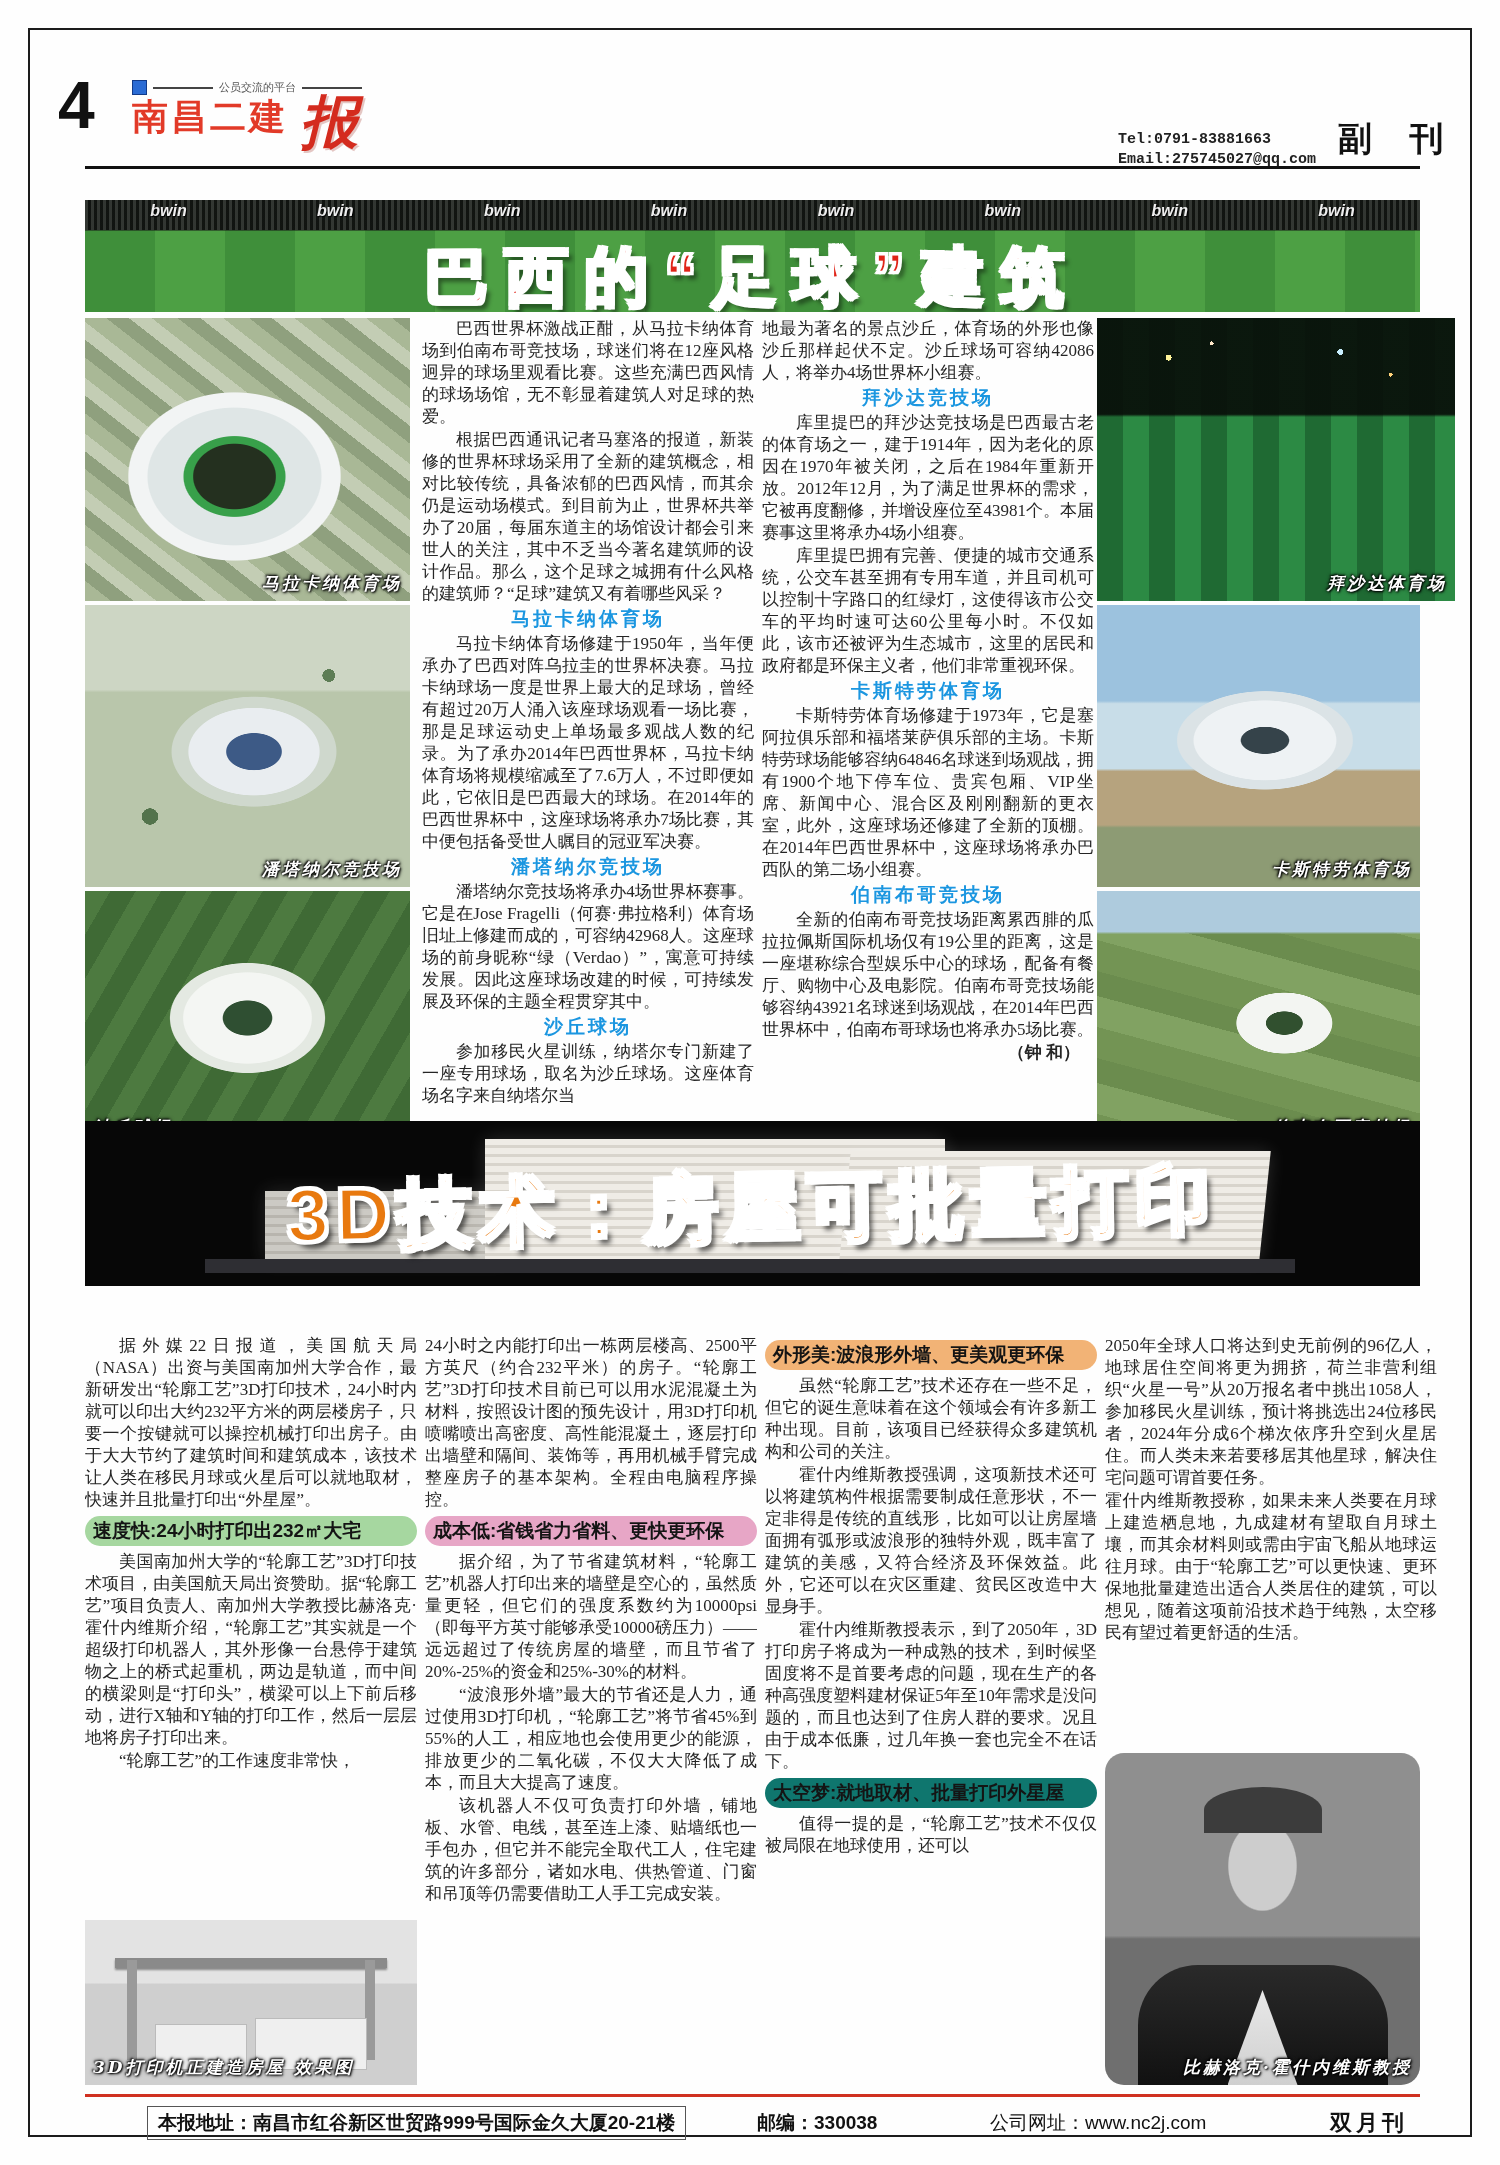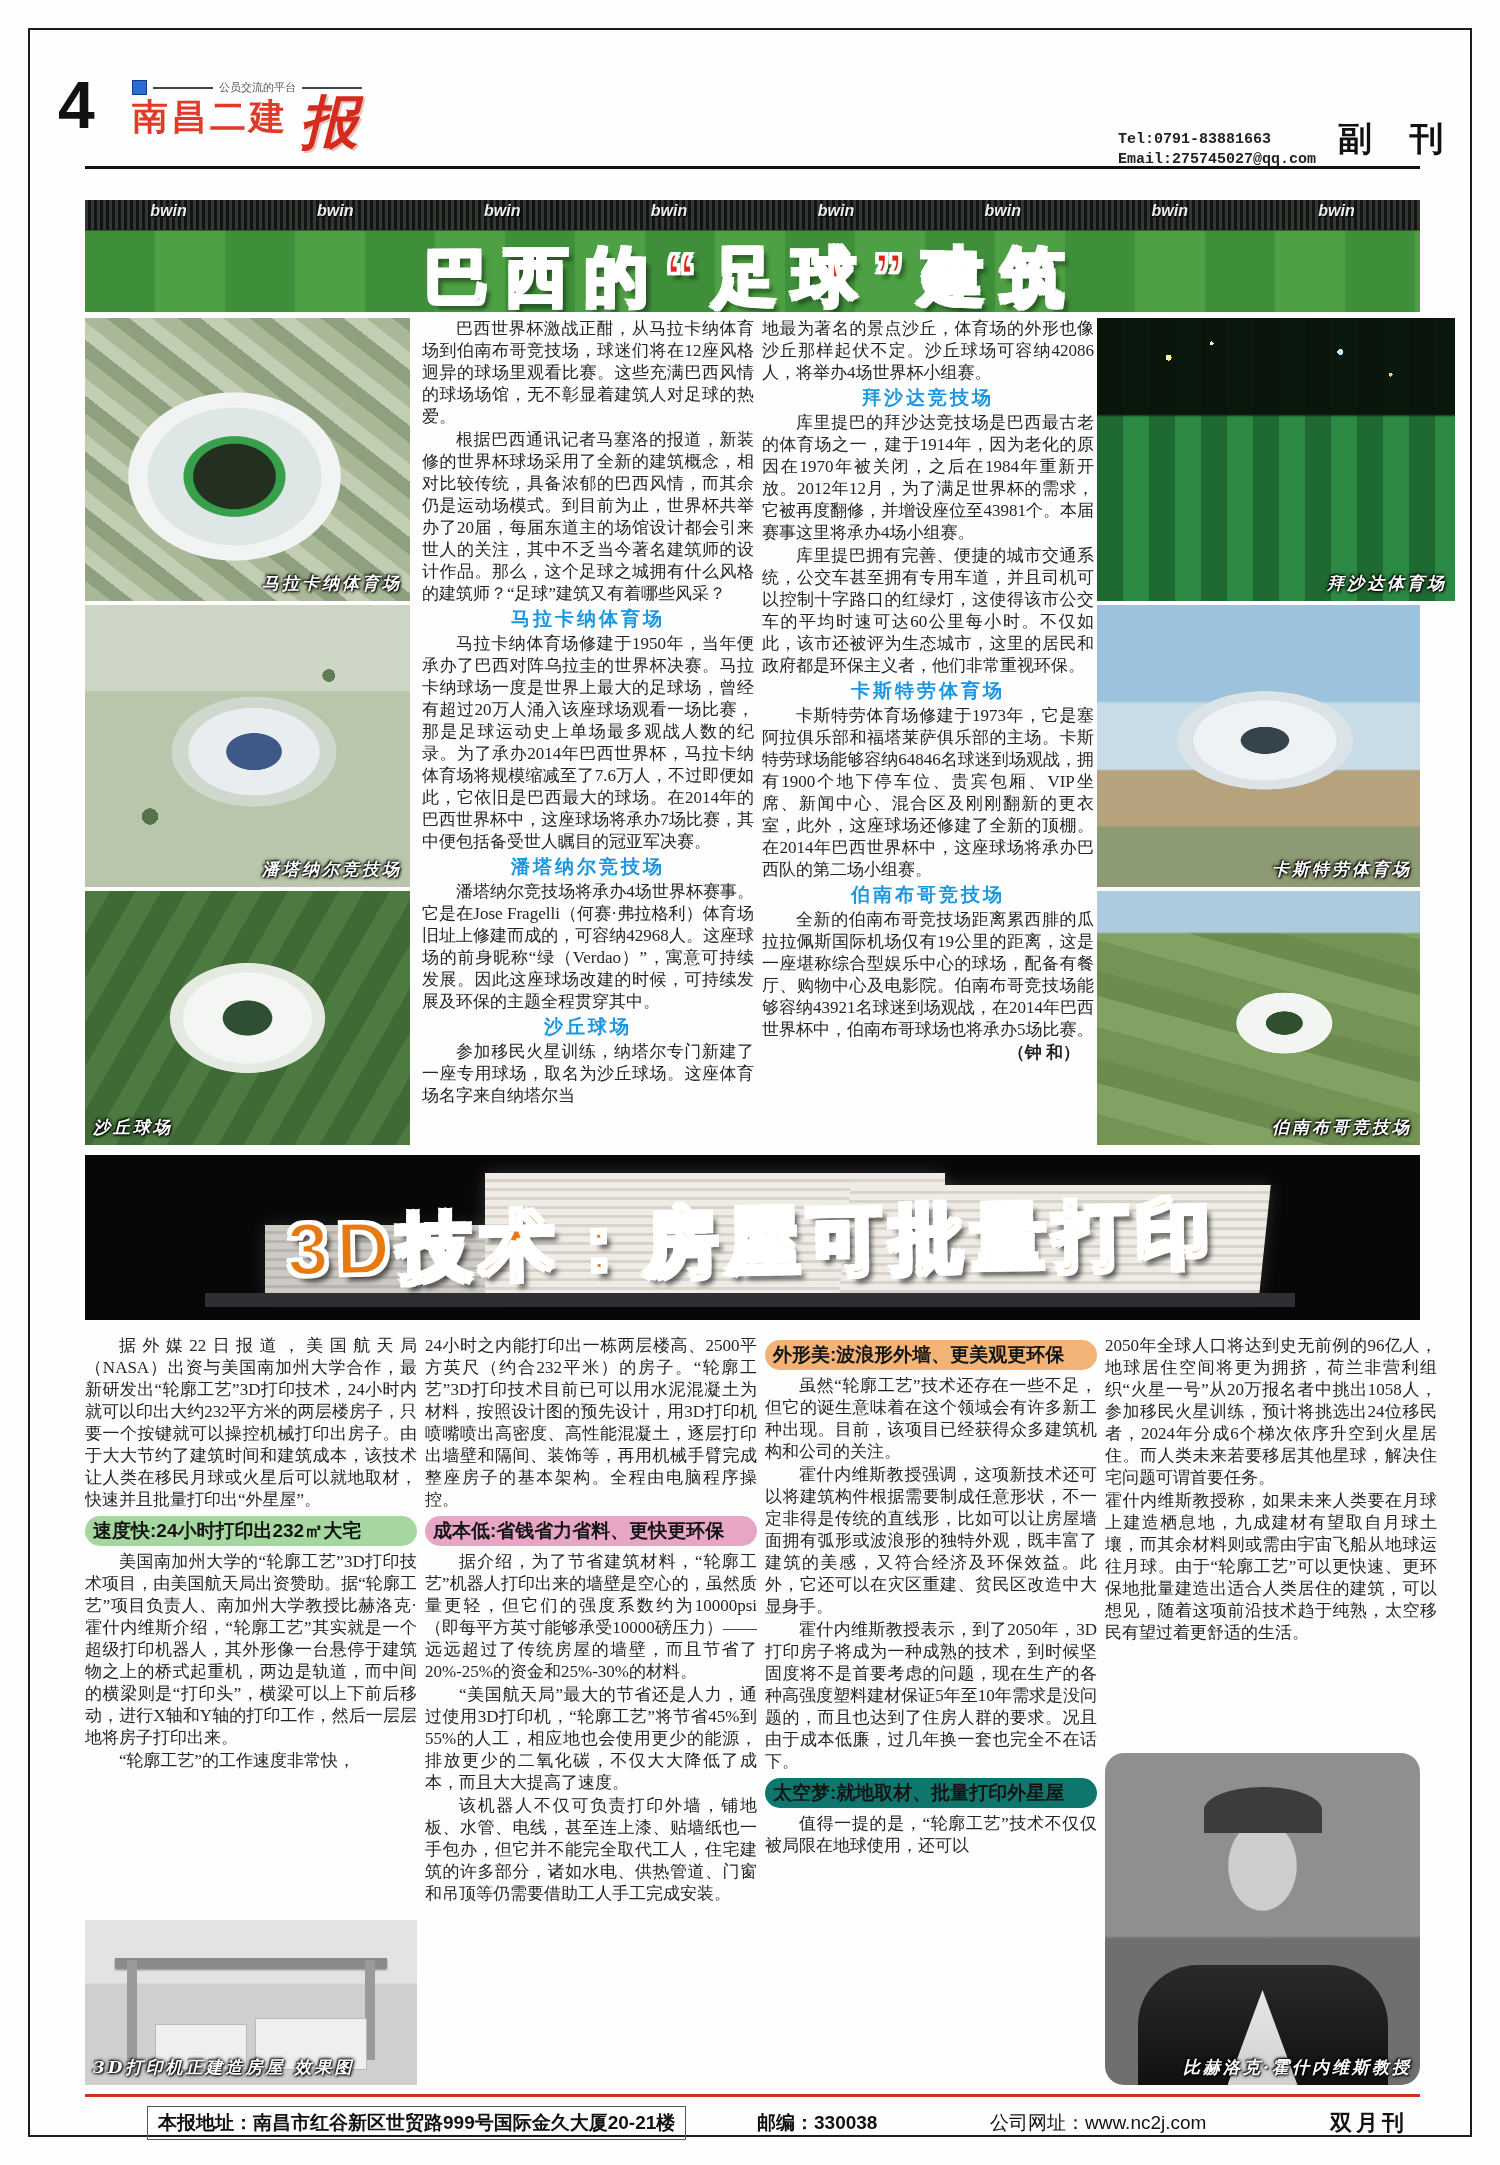"3D技术：房屋可批量打印" .banner2 { top: 1155px -> 1121px }
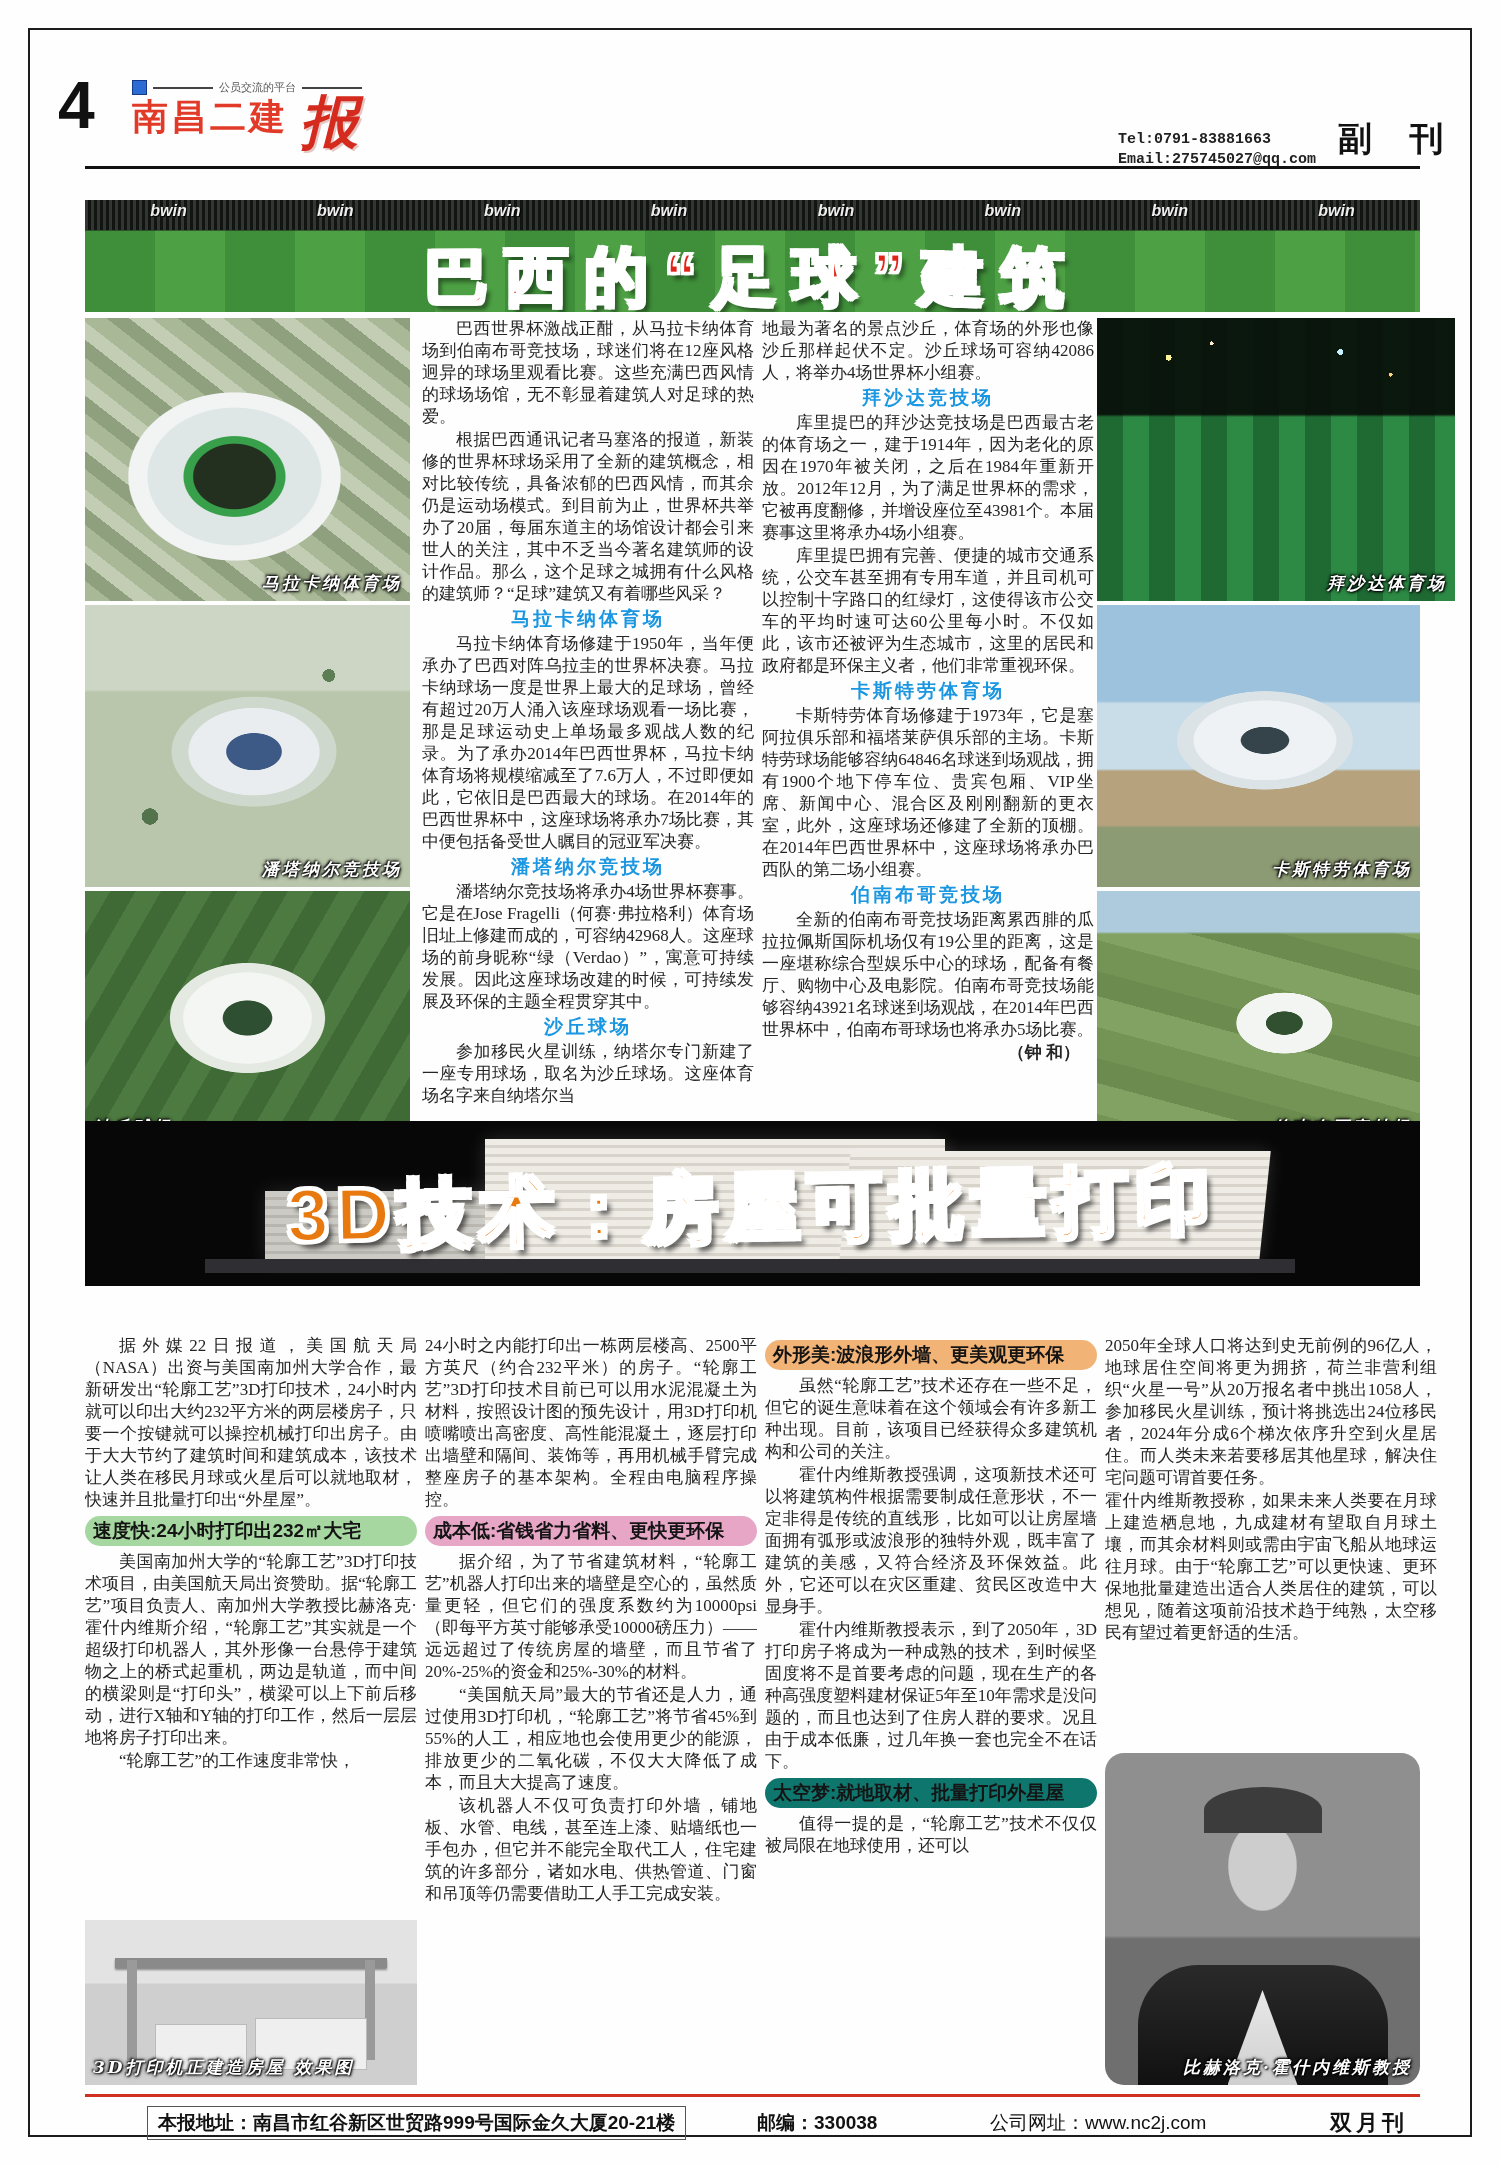"“美国航天局”最大的节省还是人力，通过使用3D打印机，“轮廓工艺”将节省45%到" p { text: 美国航天局 -> 波浪形外墙 }
